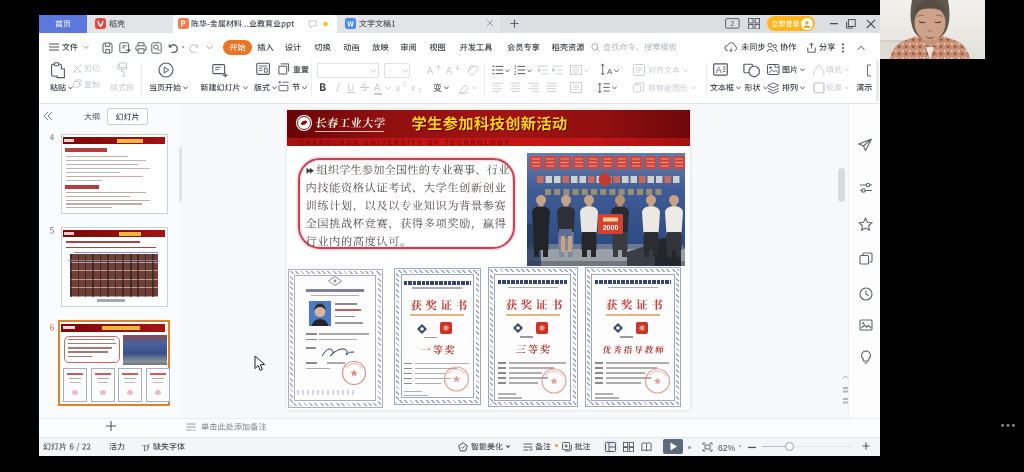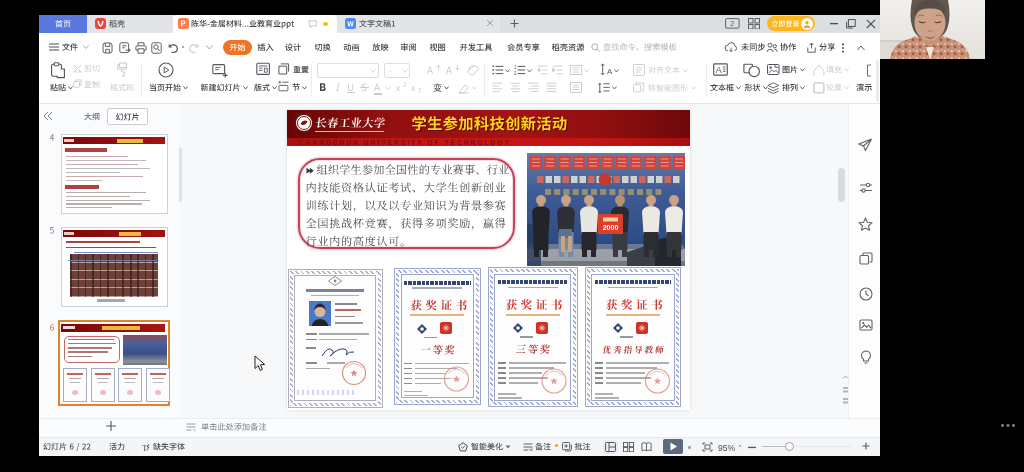"95%" div { text: 95% -> 62% }
